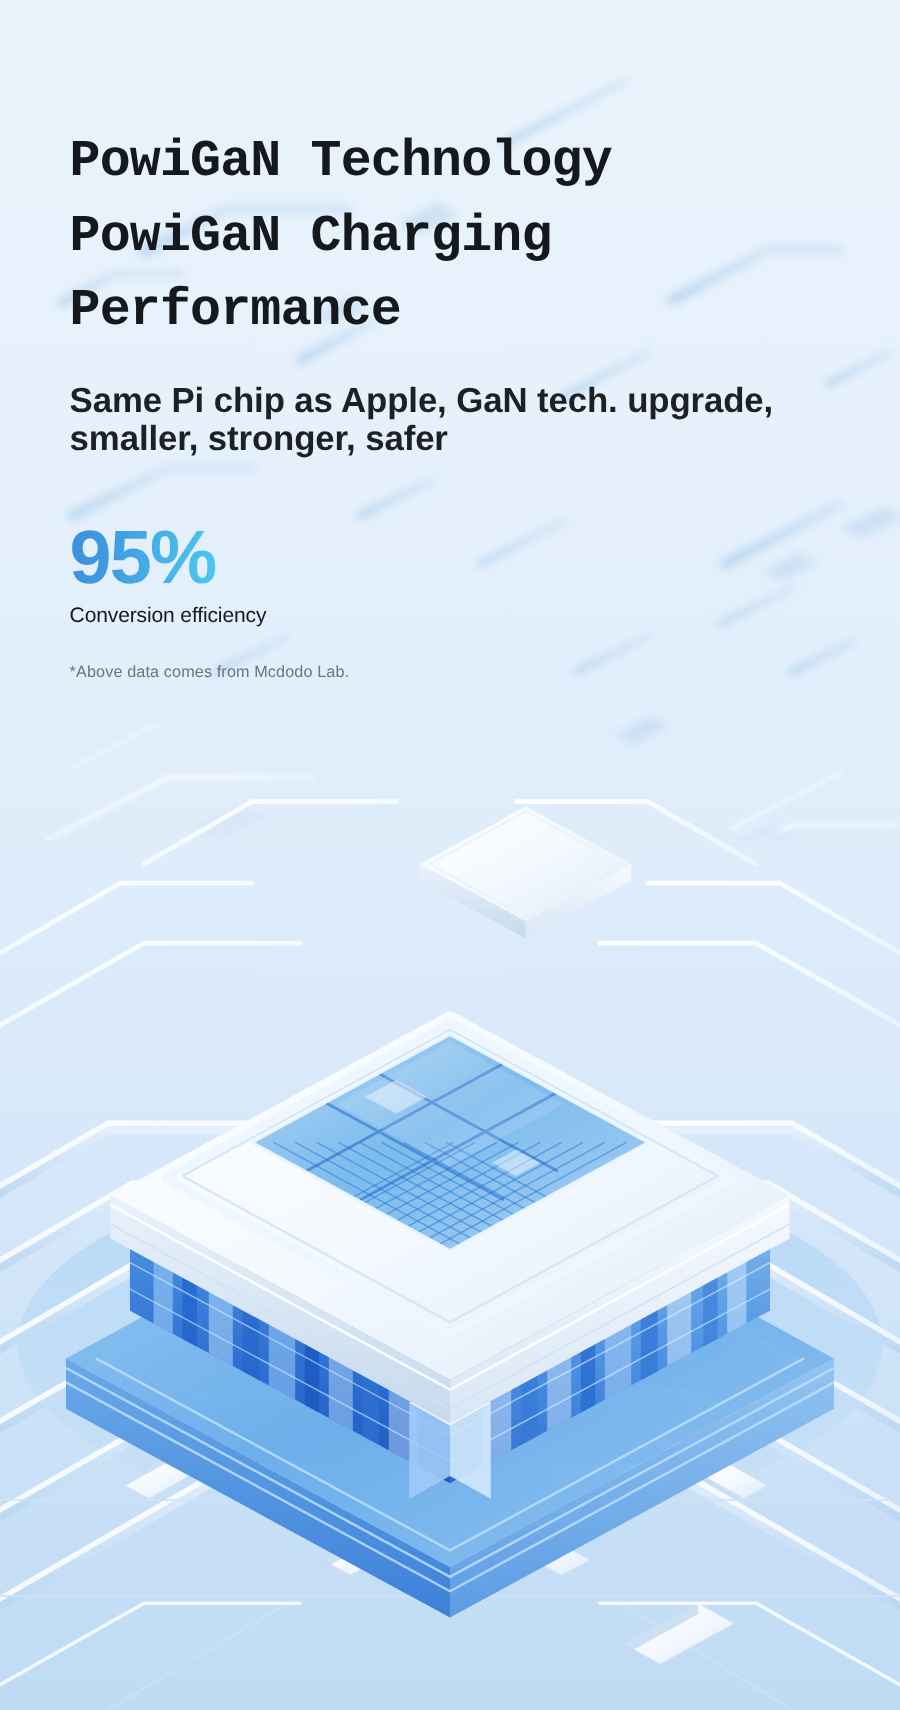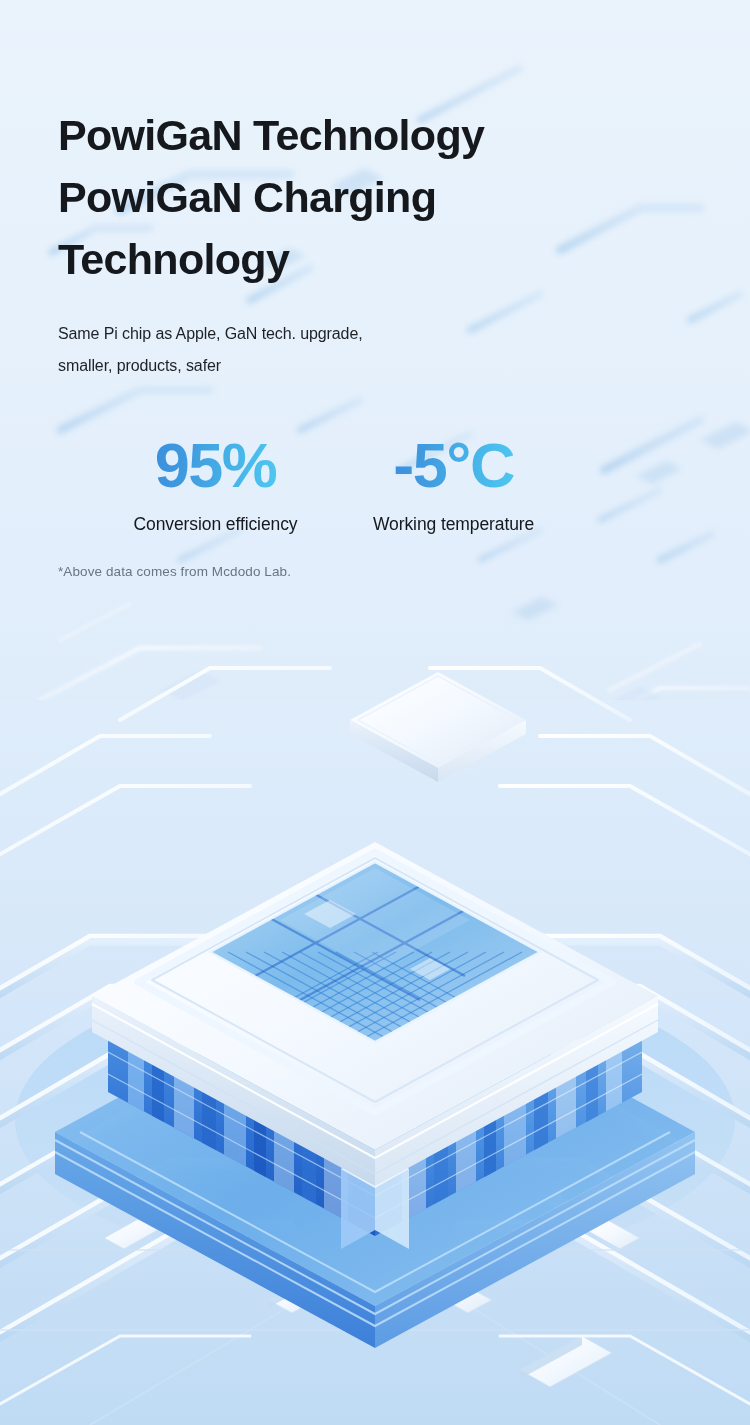"PowiGaN Technology" .headline span { font-family: none -> Liberation Mono, monospace }
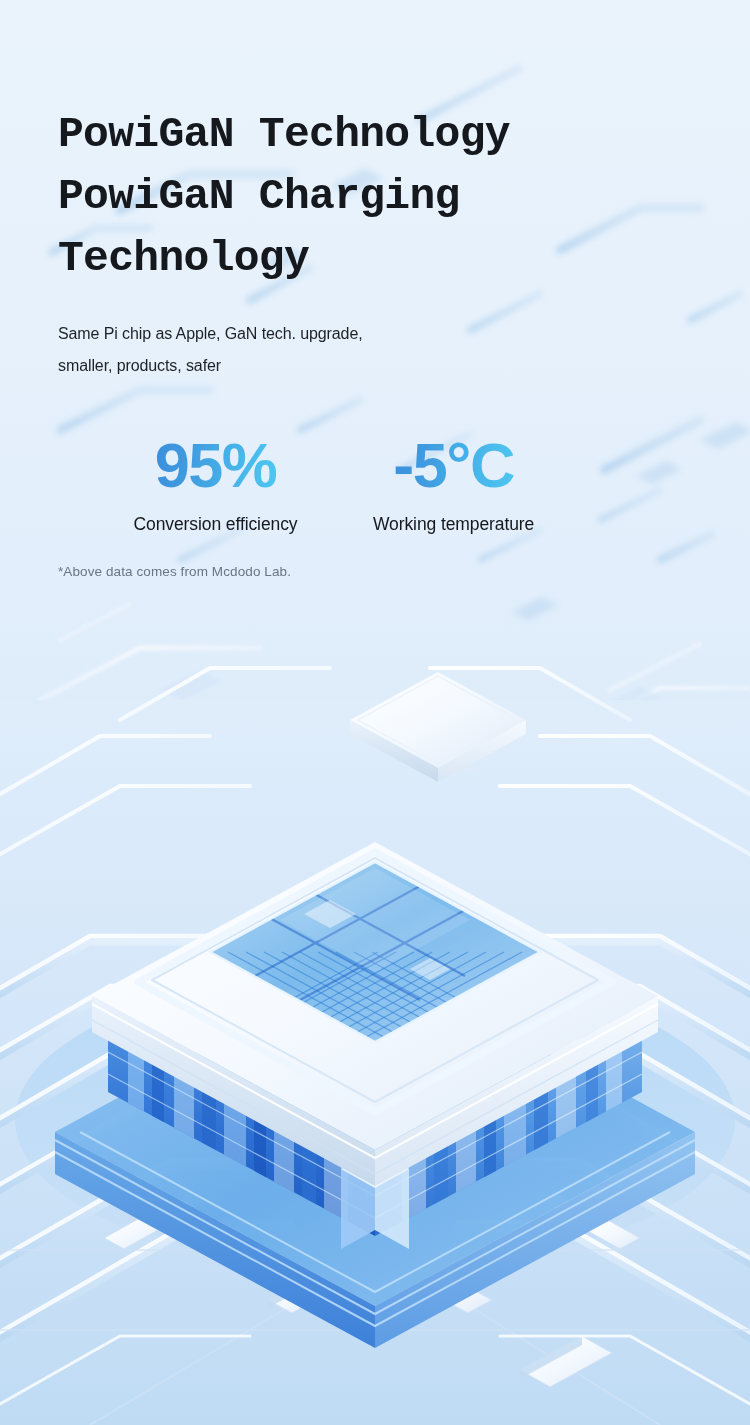"Technology" span { text: Technology -> Performance }
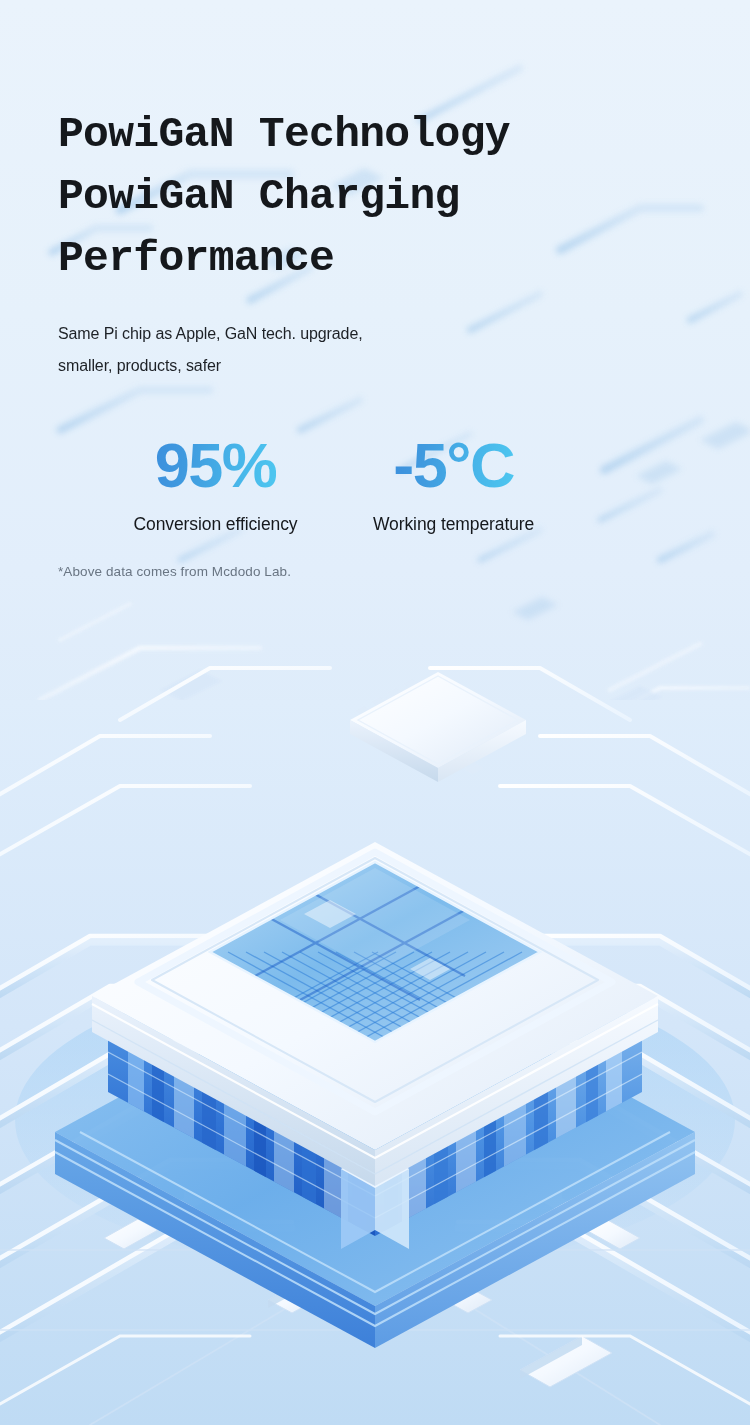"Same Pi chip as Apple," .subhead { font-size: 16px -> 29px; font-weight: 400 -> 700 }
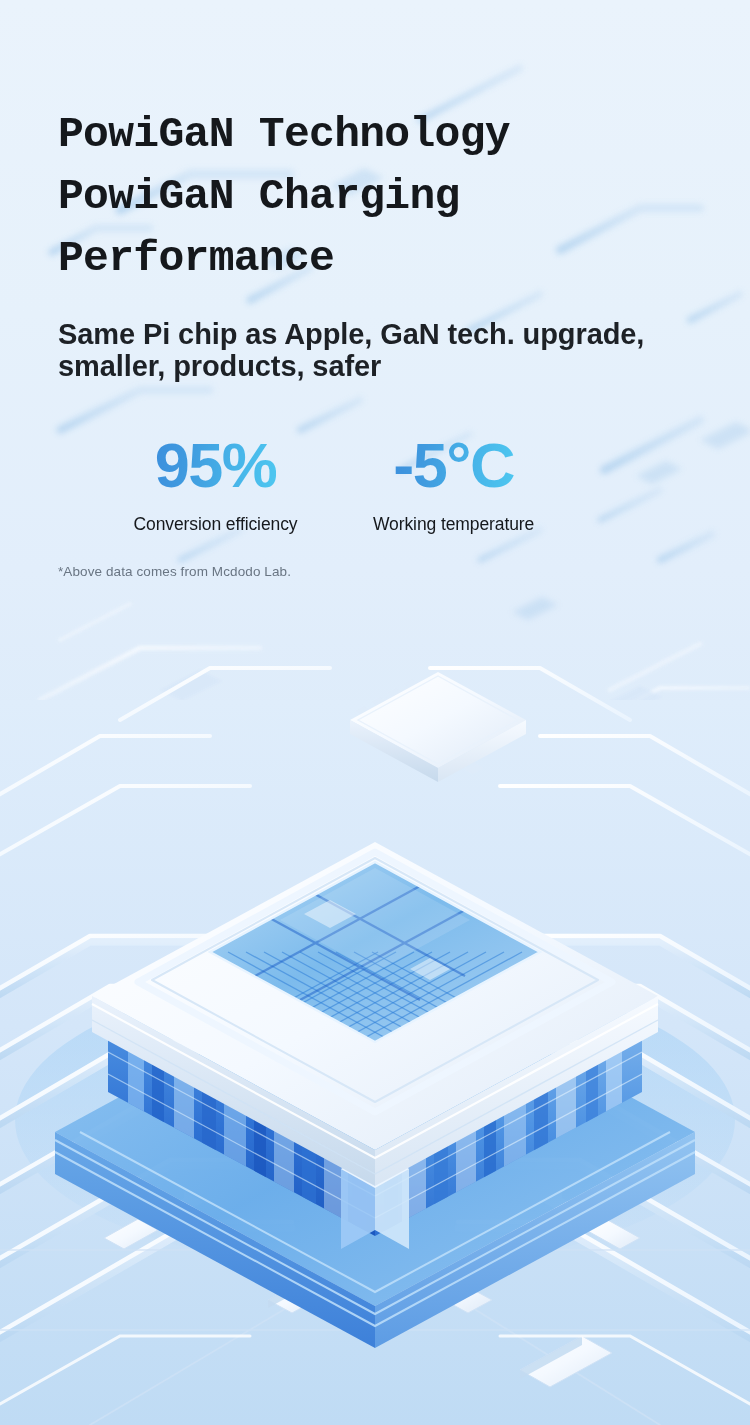"smaller, products, safer" span { text: products -> stronger }
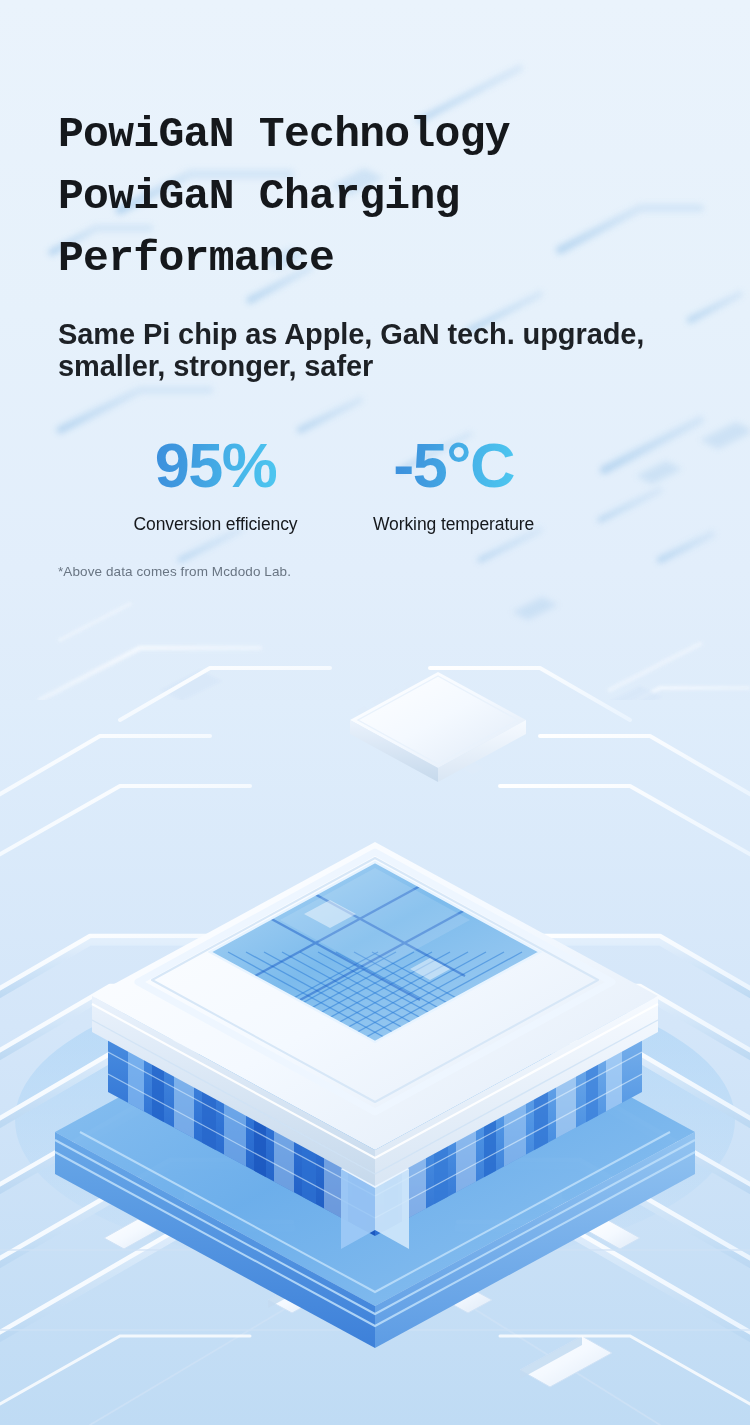"95%" .stats { text-align: center -> none }
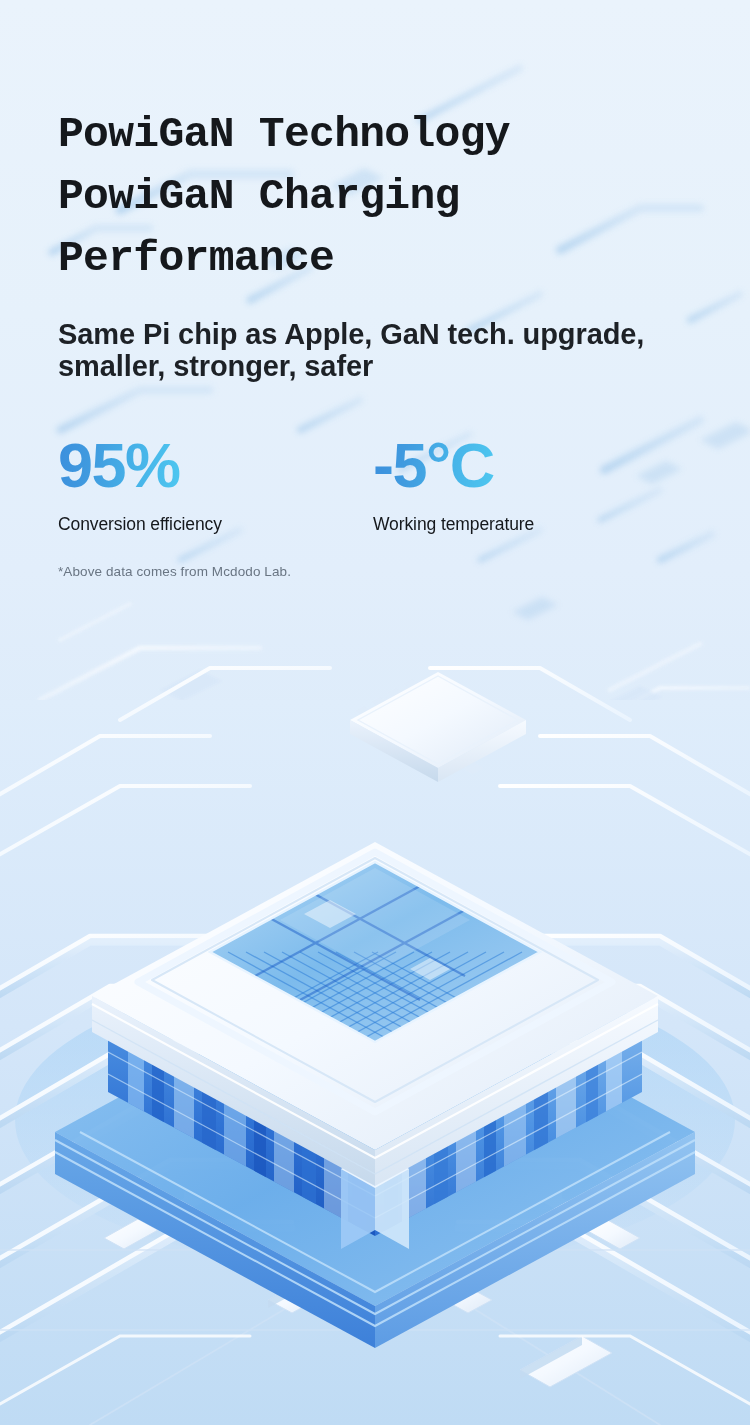"-5°C" div.stat { html: <div> <div>-5°C</div> <div>Working temperature</div> </div> -> none }
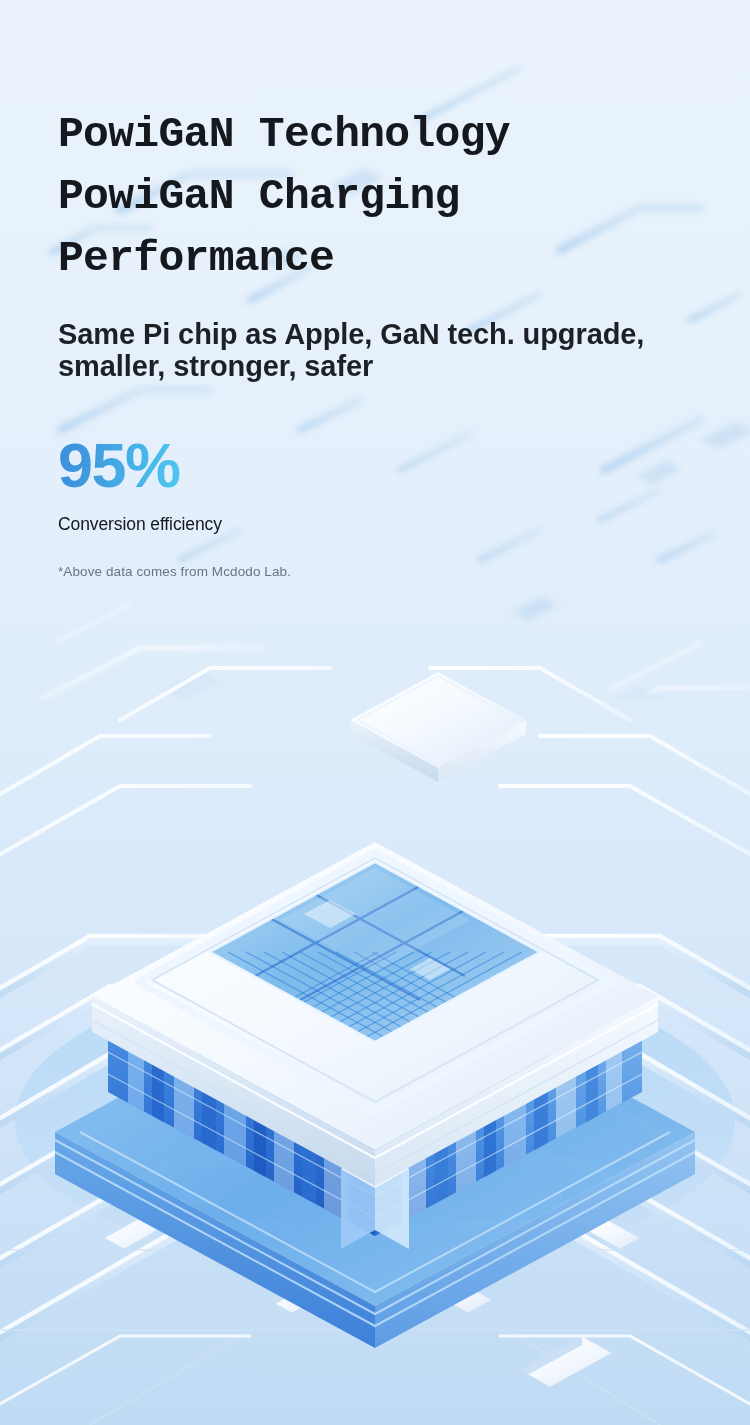"Conversion efficiency" .stat-label { margin-top: 12px -> 0 }
